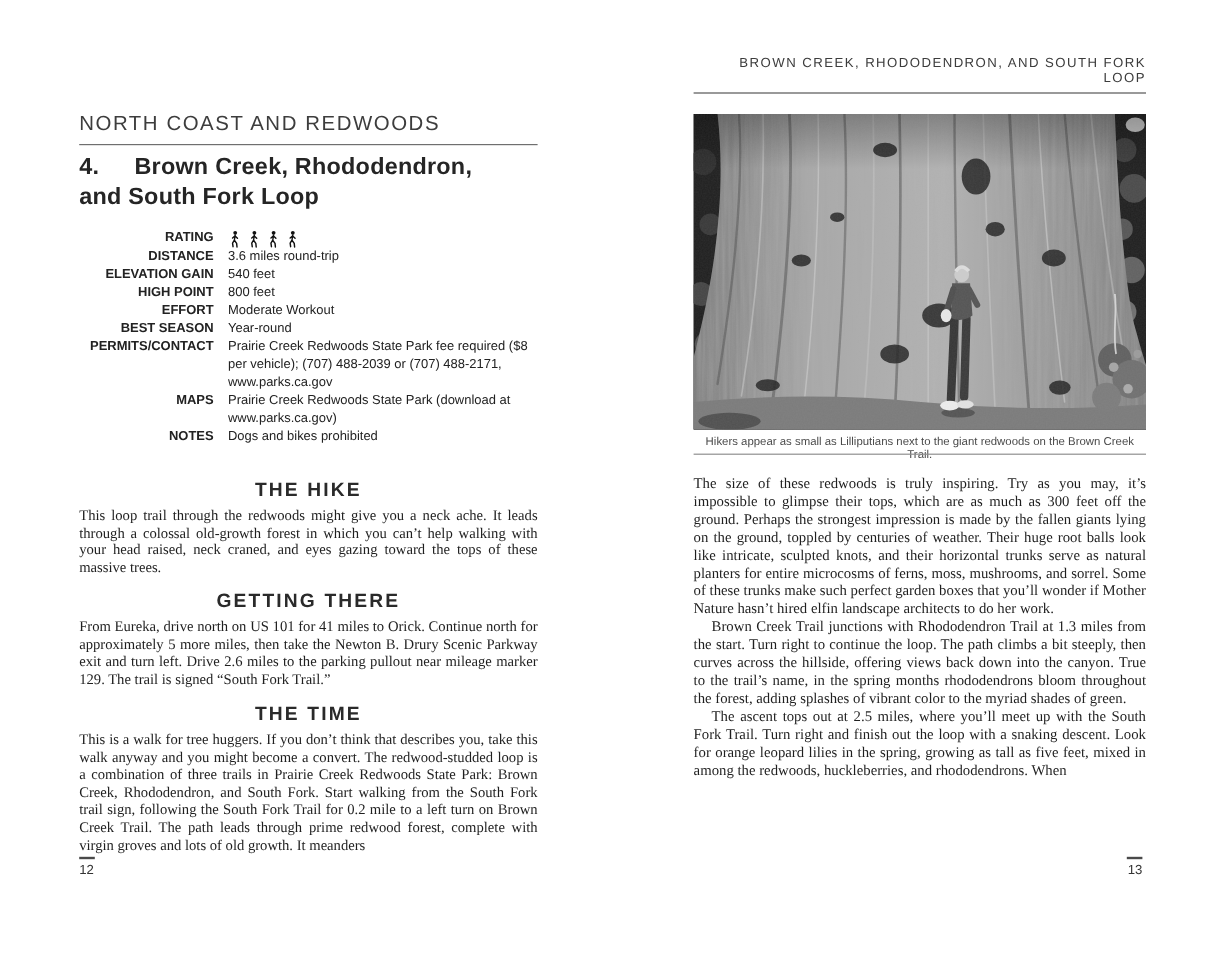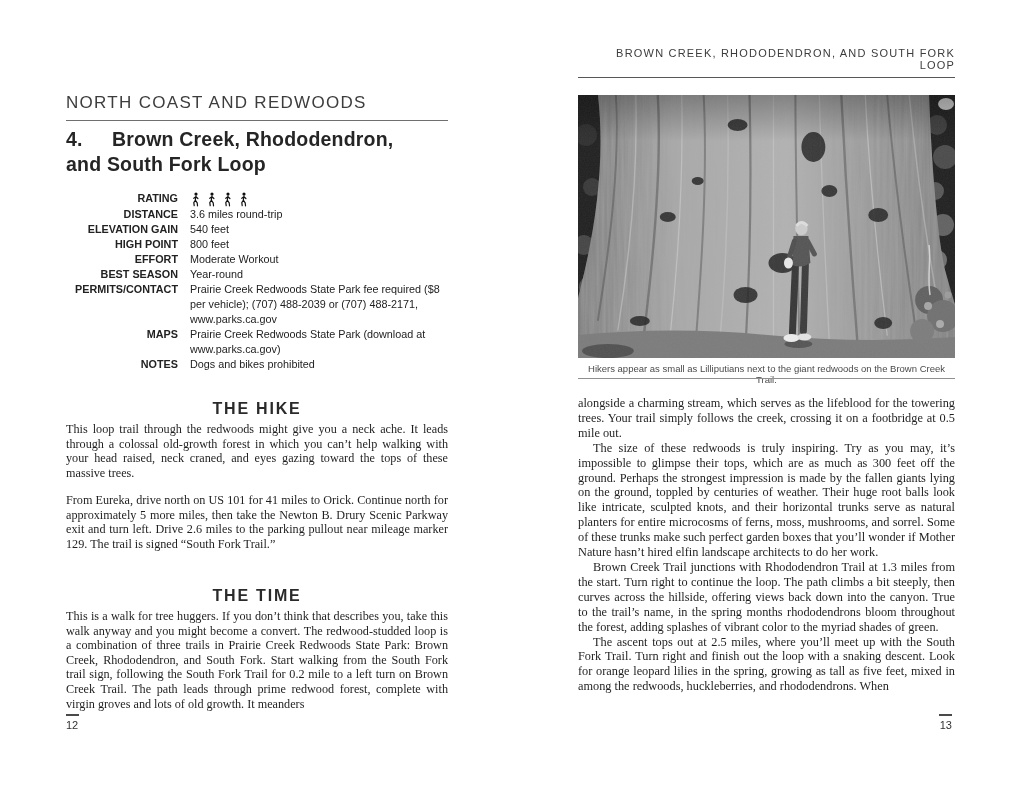"alongside a charming stream, which" p { html: <p>alongside a charming stream, which serves as the lifeblood for the towering trees. Your trail simply follows the creek, crossing it on a footbridge at 0.5 mile out.</p> -> none }
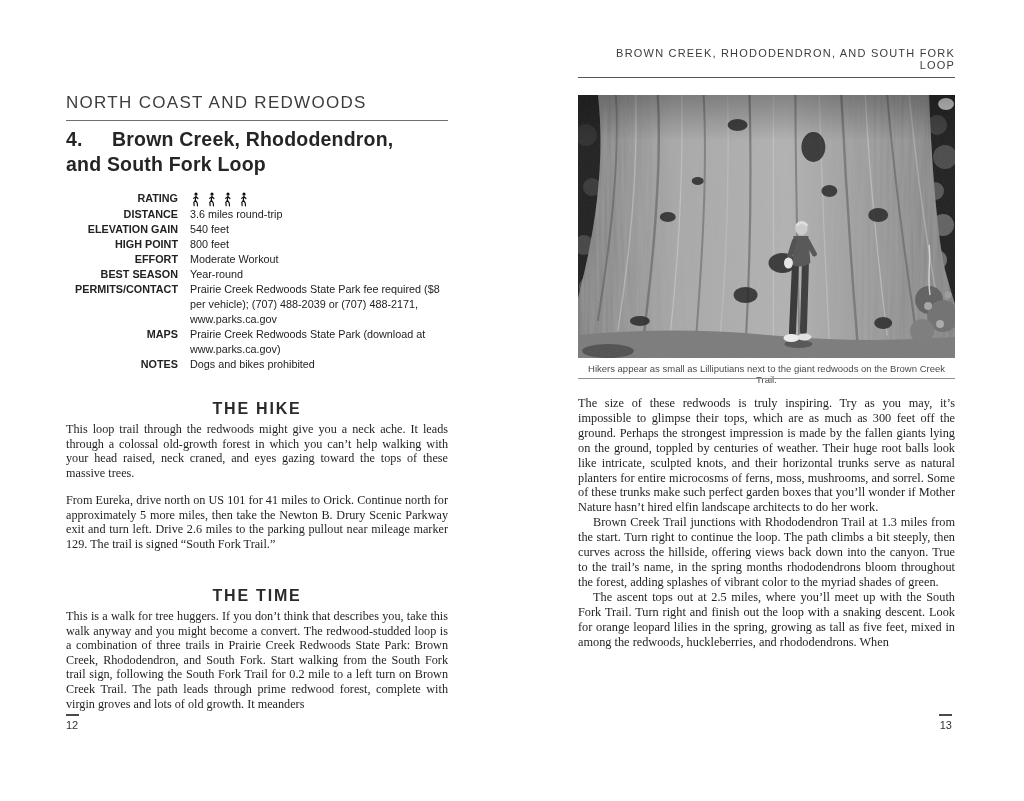"GETTING THERE" h2.section-heading { html: none -> <h2>GETTING THERE</h2> }
